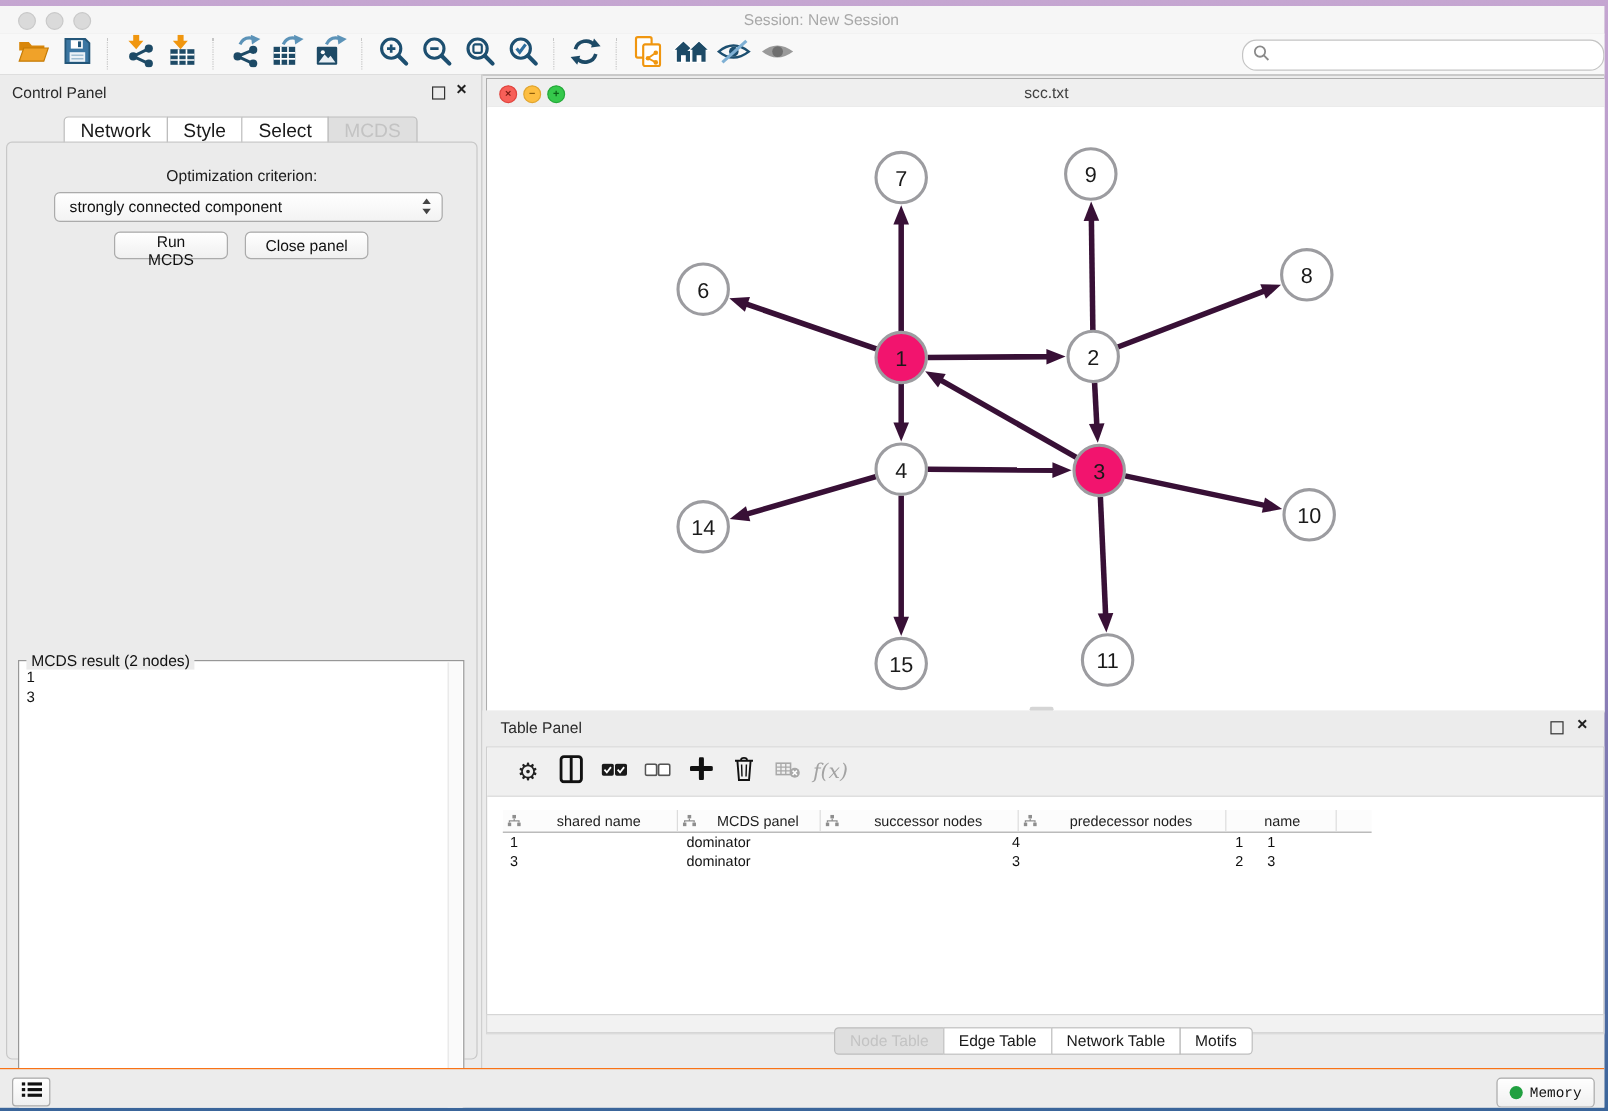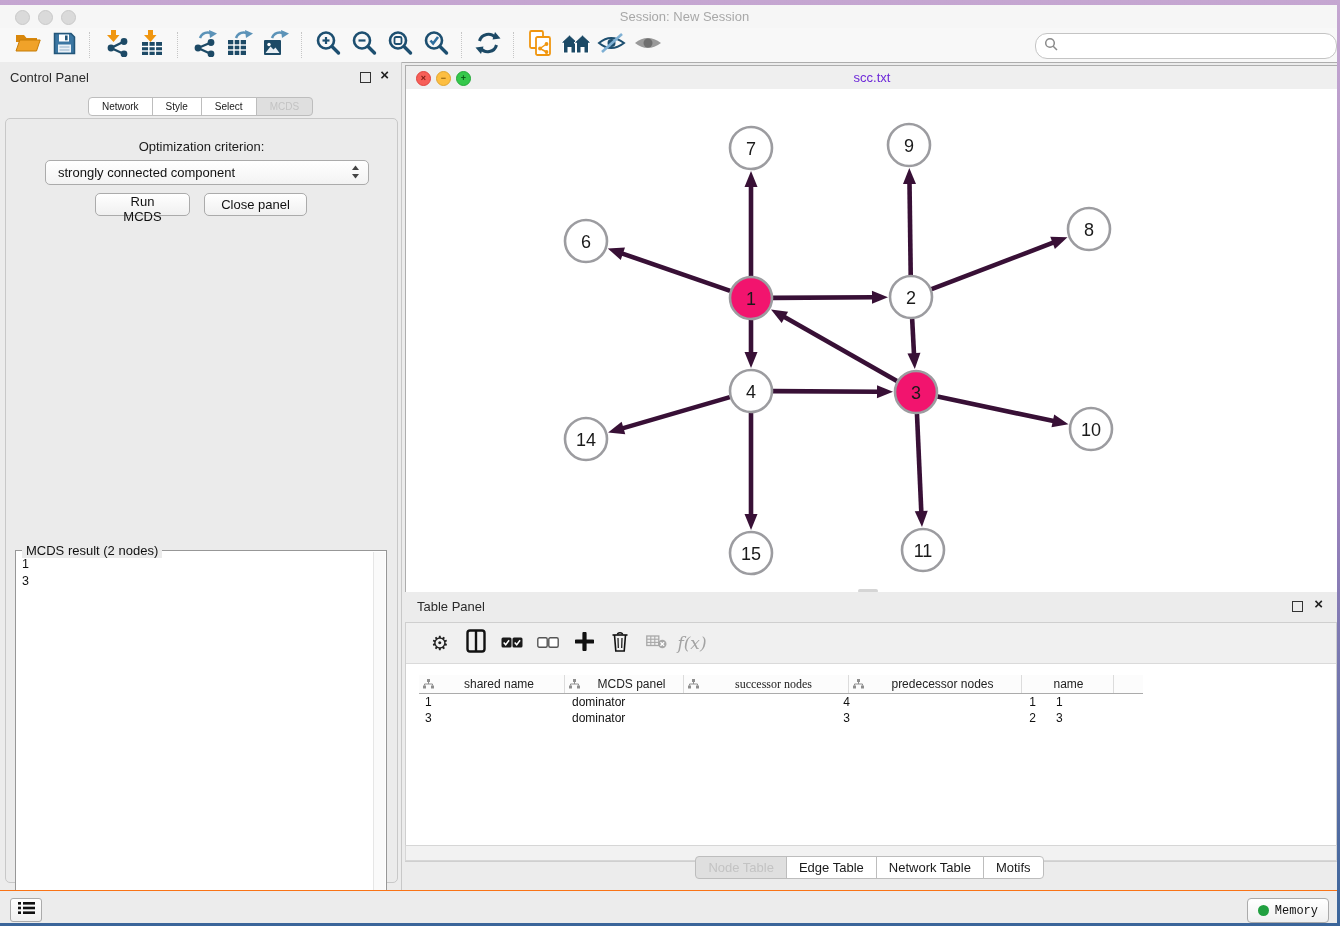"scc.txt" .nt-title { color: #6d28d9 -> #404040 }
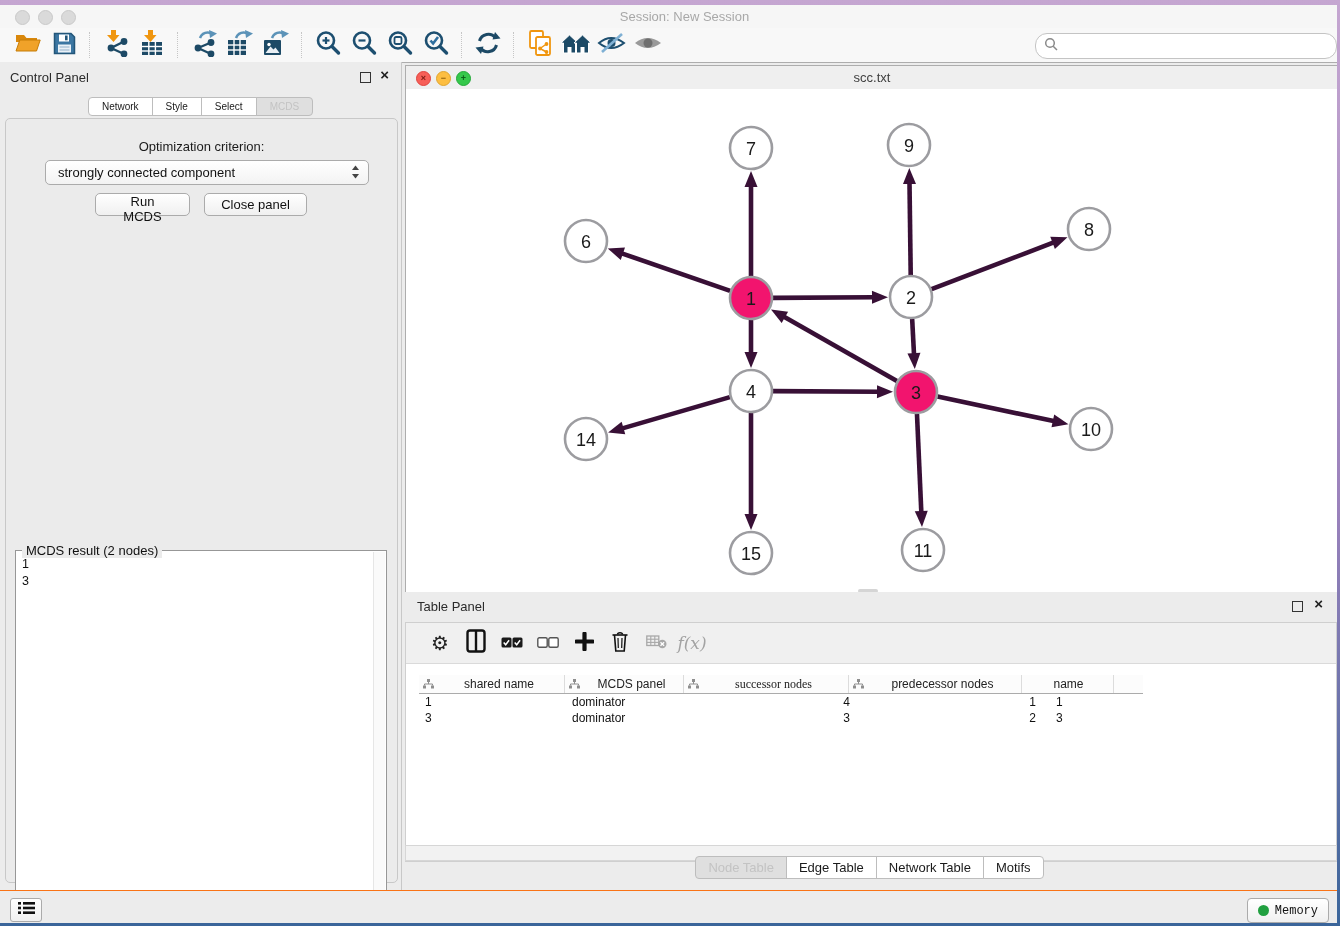"Network" .tab { font-size: 10px -> 16px }
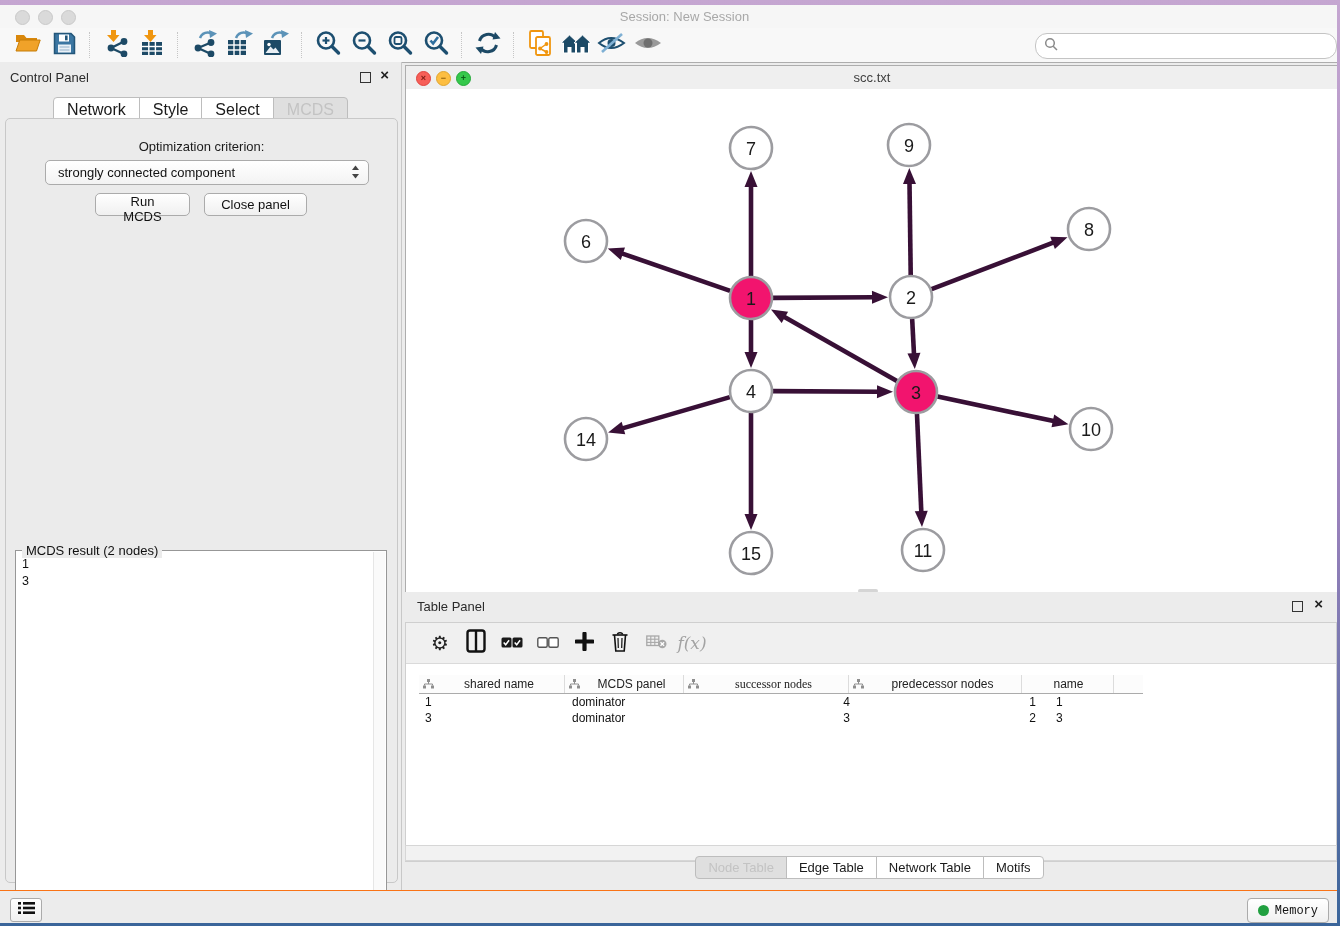"successor nodes" div.th { font-family: Liberation Serif, serif -> none }
